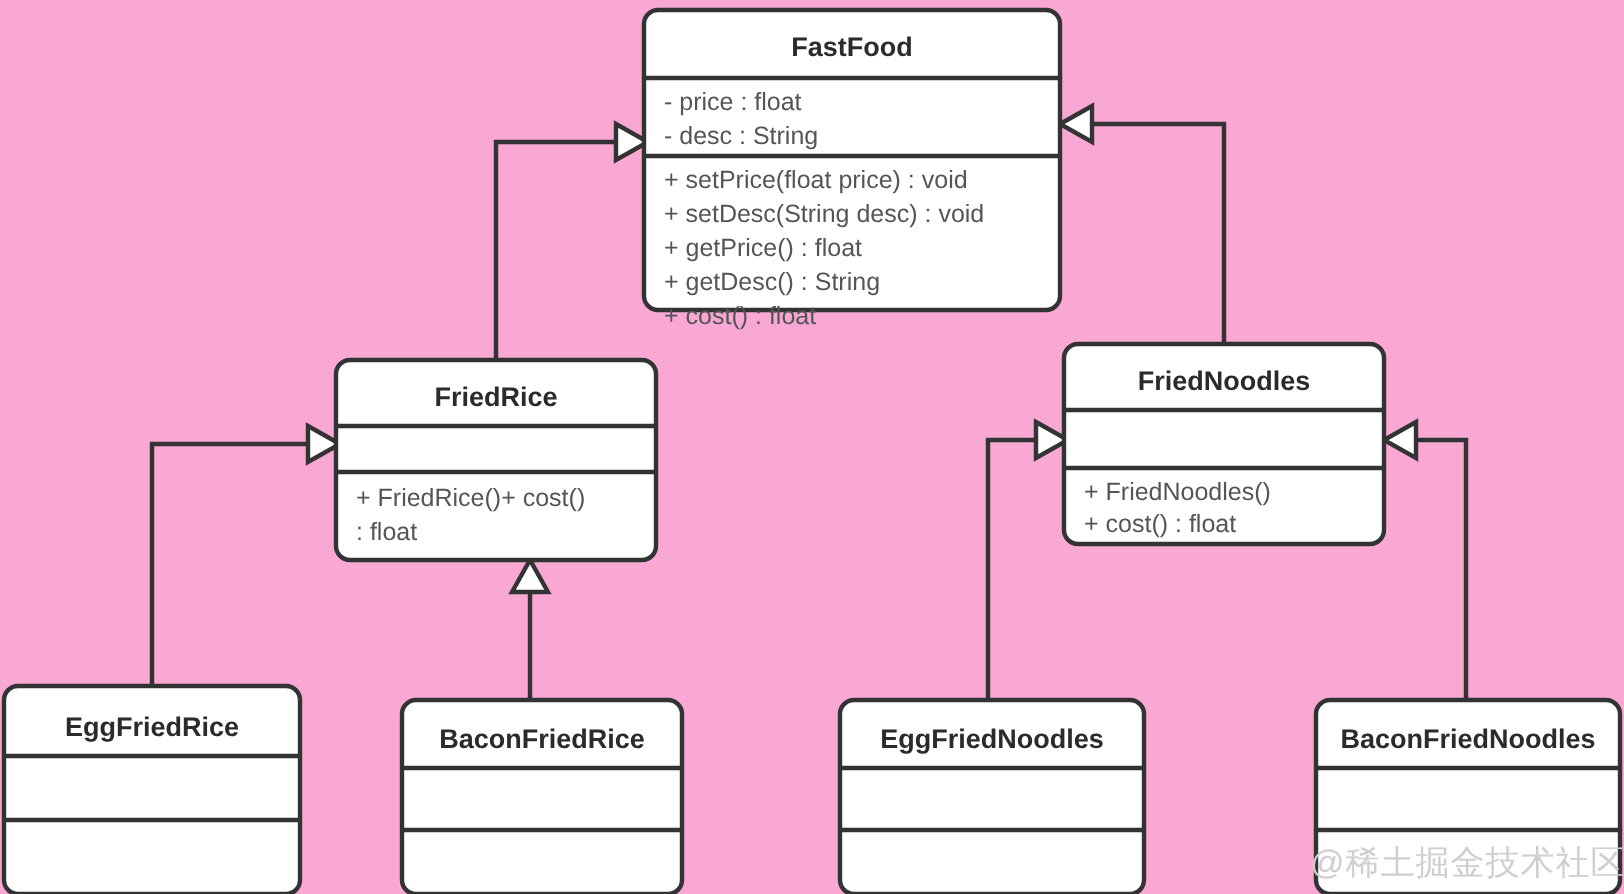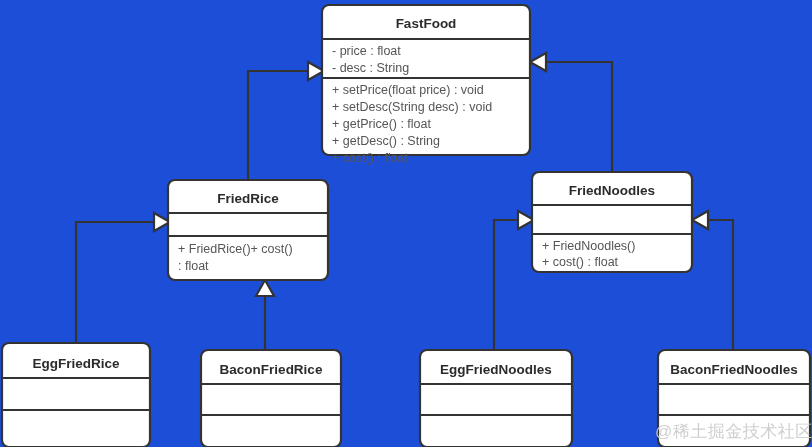"FastFood" #diagram-root { background: #1d4ed8 -> #f9a8d4 }
